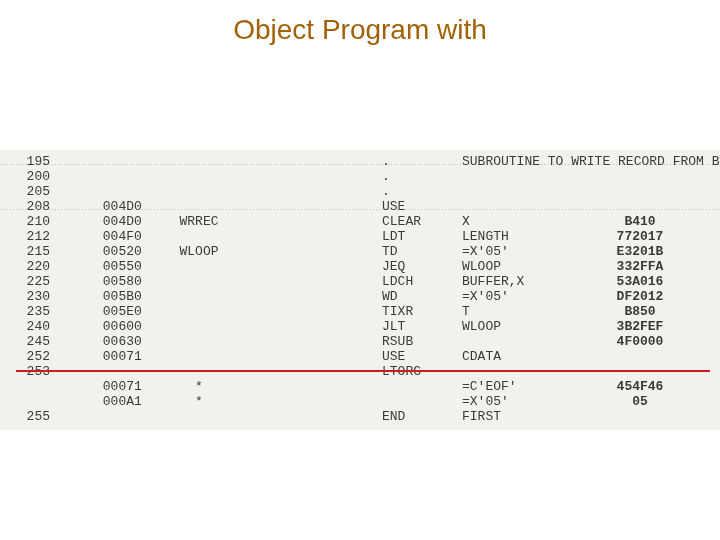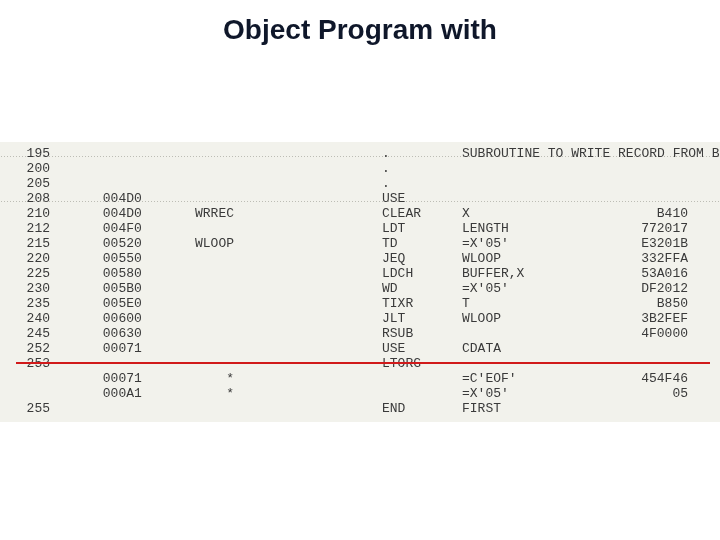"Object Program with" .title { color: #0f172a -> #a16207; font-weight: bold -> normal }
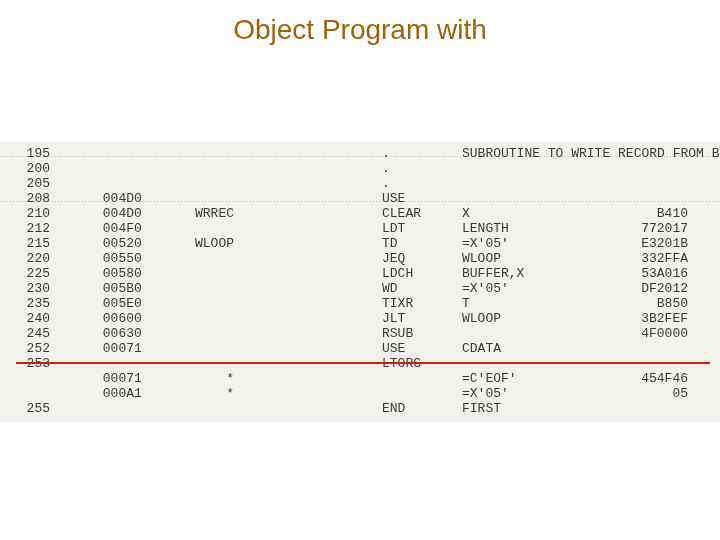"195" .listing-wrap { top: 142px -> 150px }
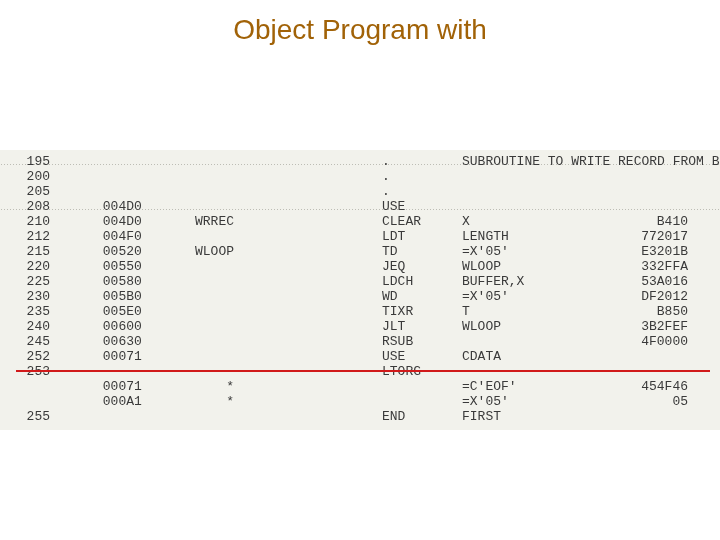"WRREC" .c-label { text-align: right -> center }
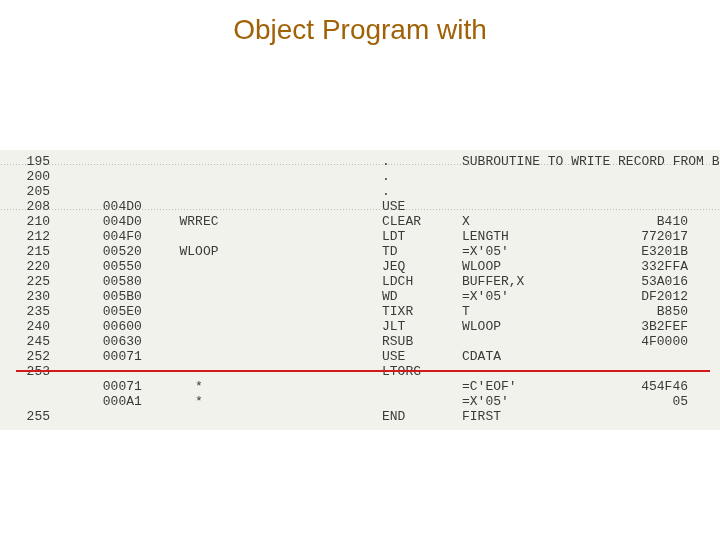"B410" .c-obj { font-weight: none -> bold; text-align: right -> center }
